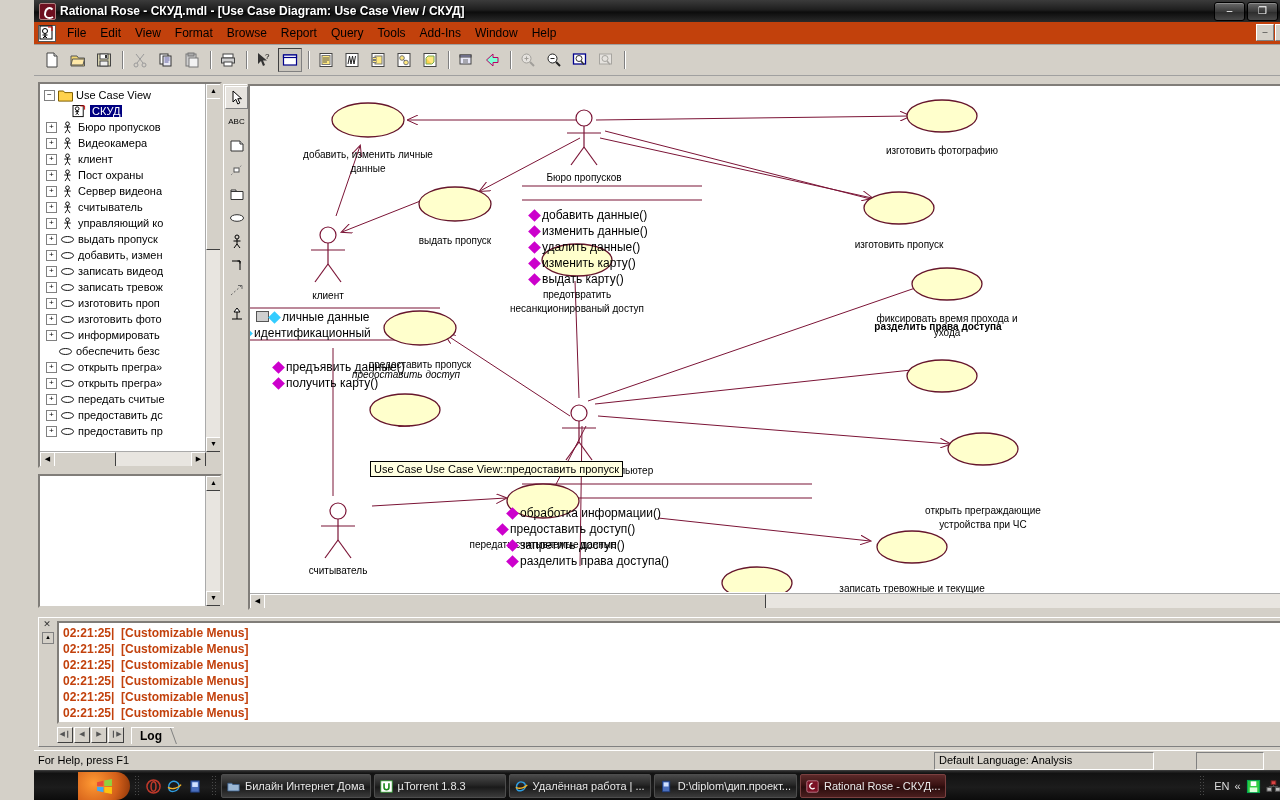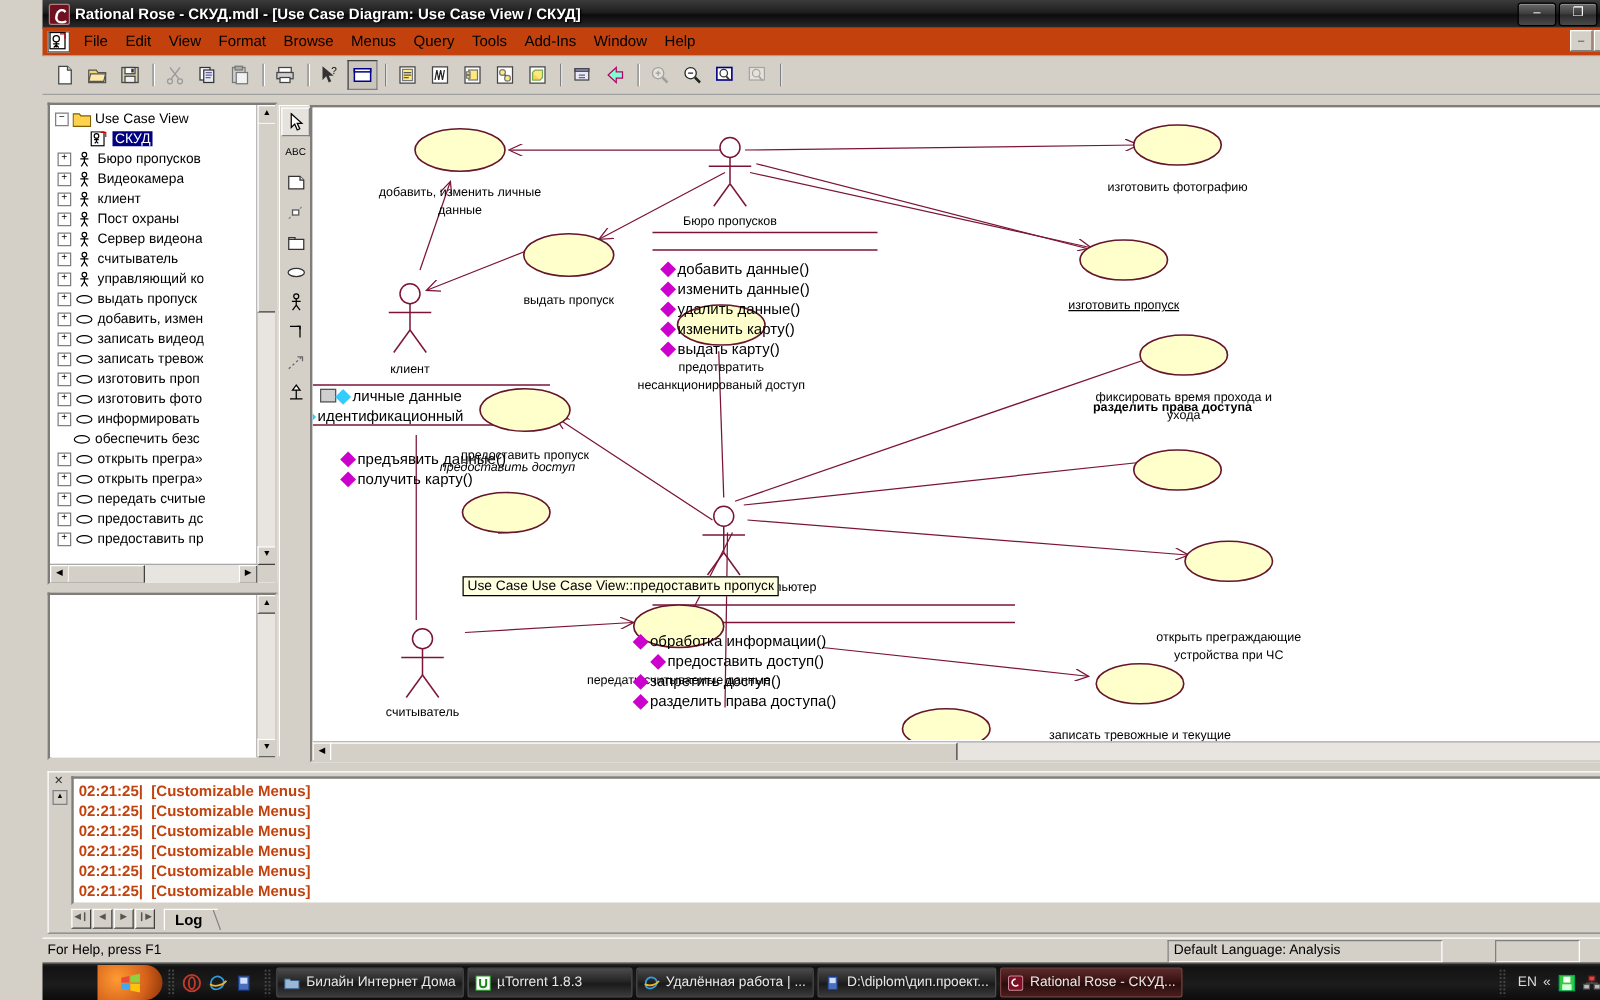"Menus" div.mi { text: Menus -> Report }
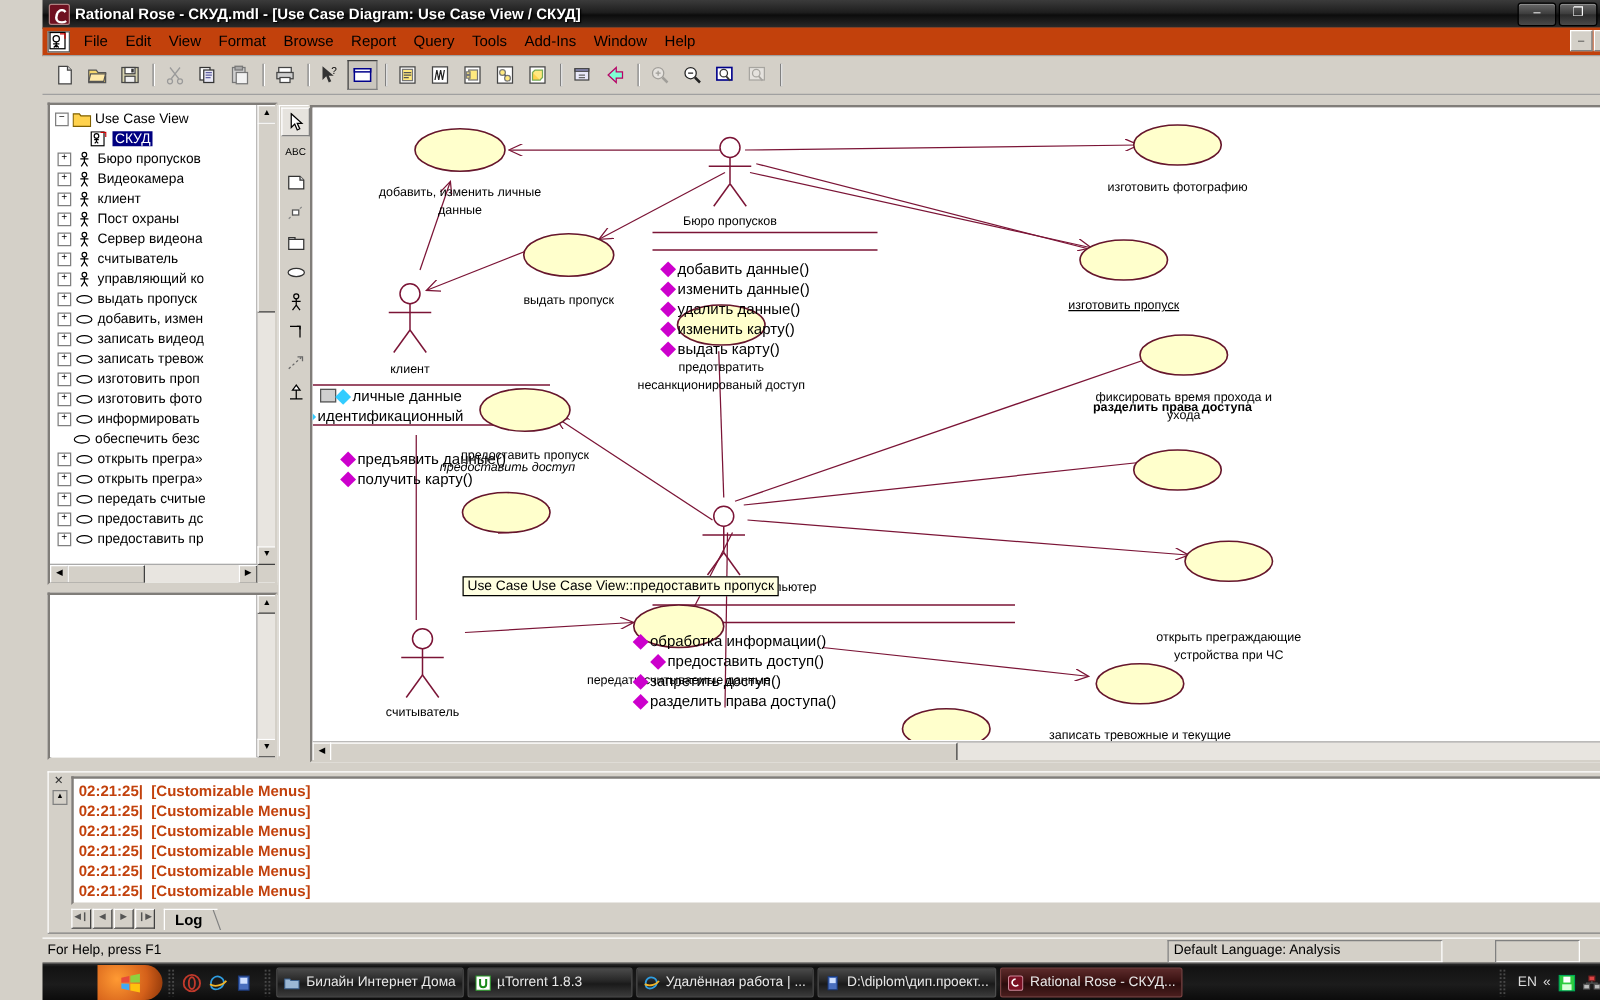"изготовить пропуск" div.dg-label { text-decoration: underline -> none }
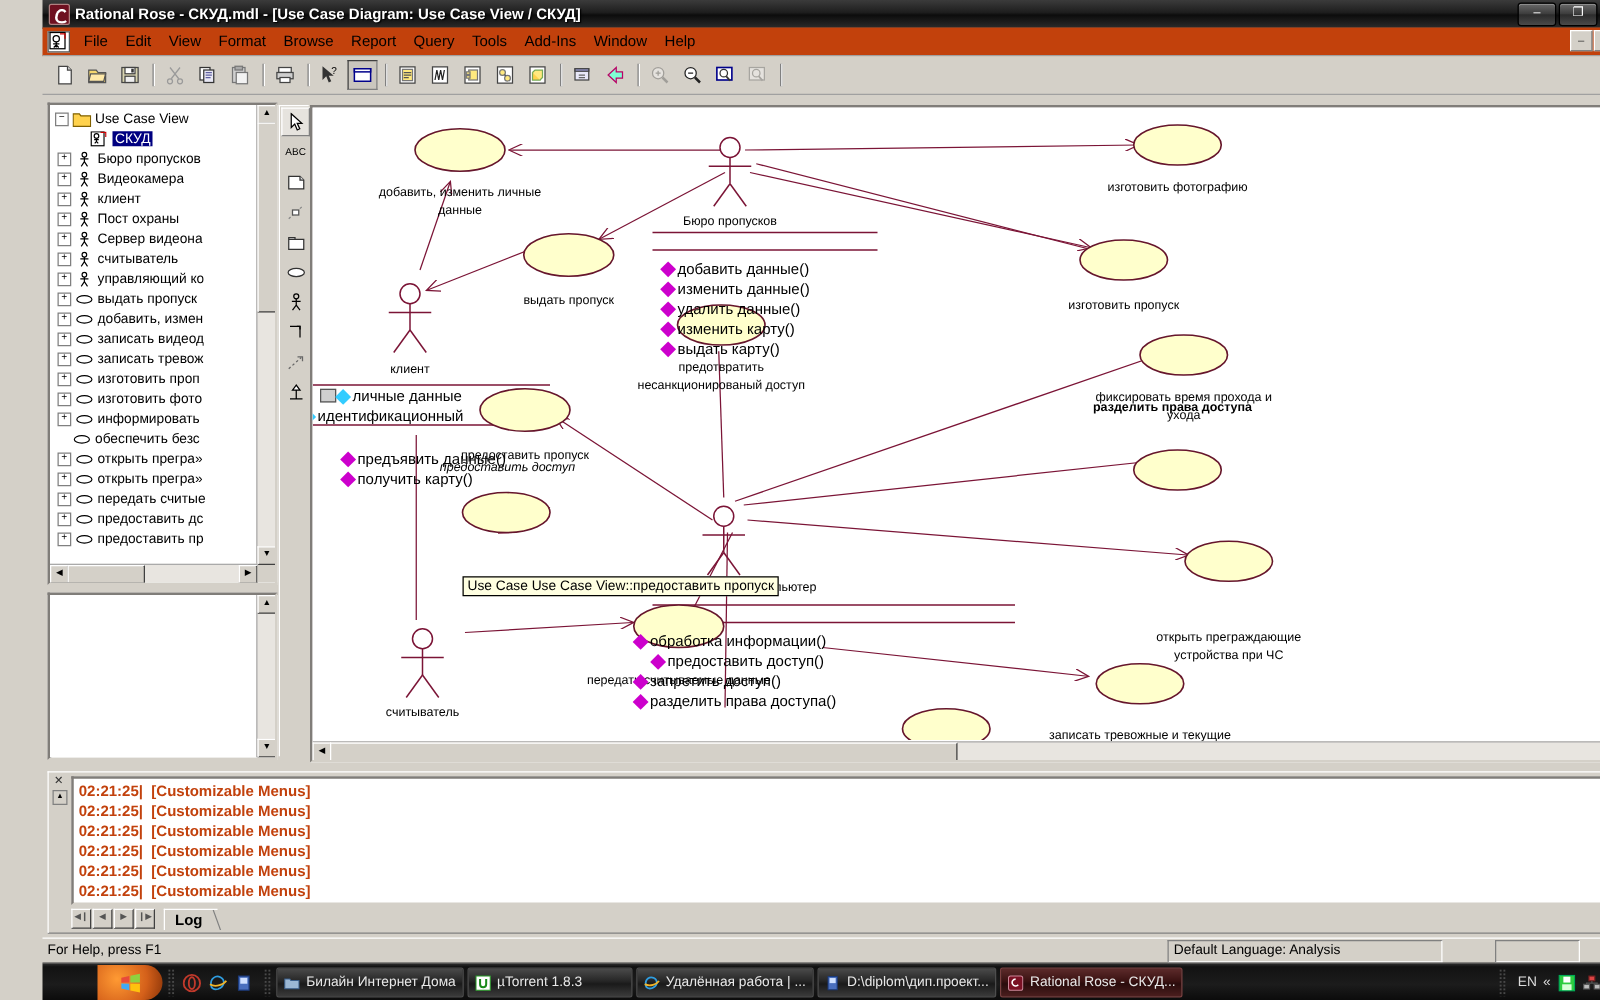"предоставить доступ()" div.attrline { left: 272px -> 248px }
